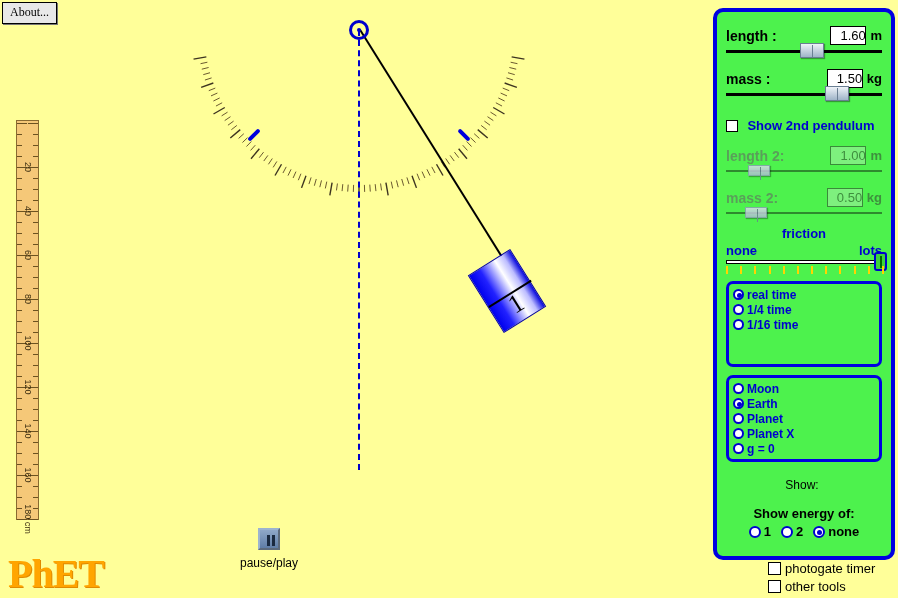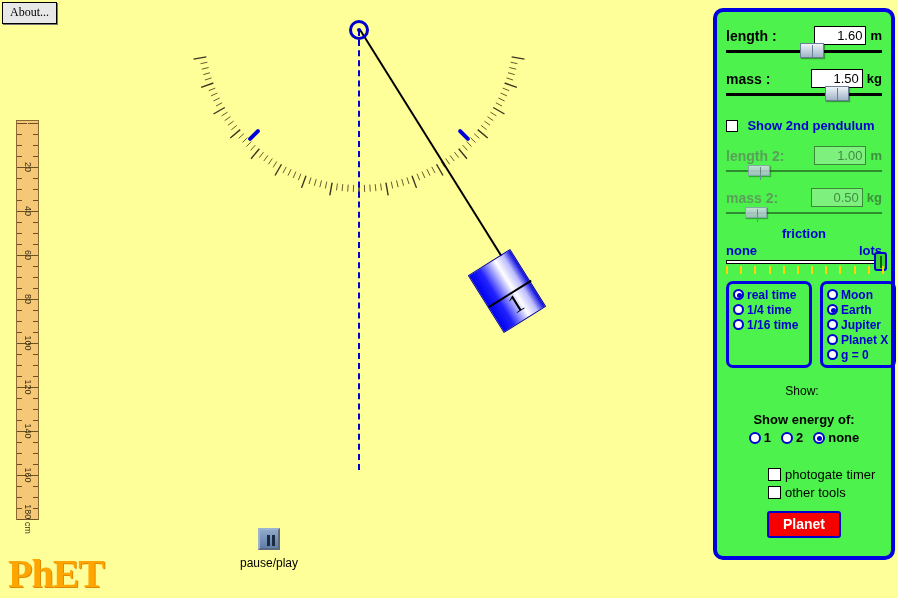"1.60" .value-box { padding: 1px 3px 1px 15px -> 1px 3px 1px 9px; width: 52px -> 36px }
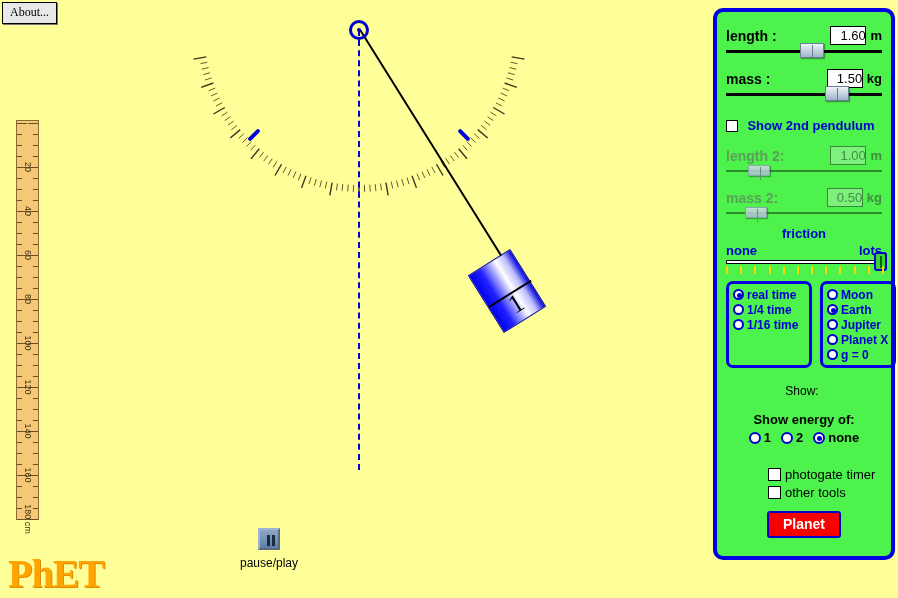"real time" div { flex-direction: none -> column }
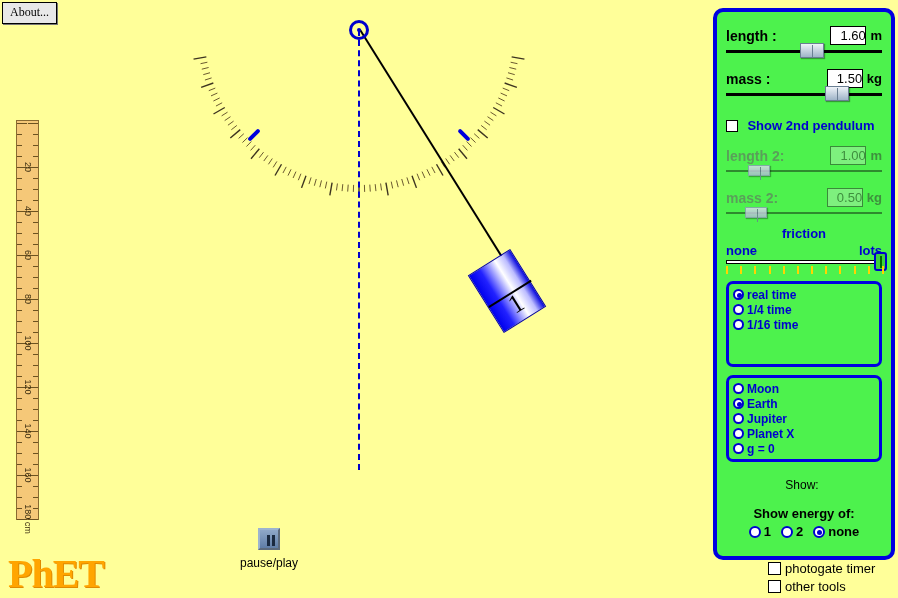"Jupiter" span.radio-label { text: Jupiter -> Planet }
